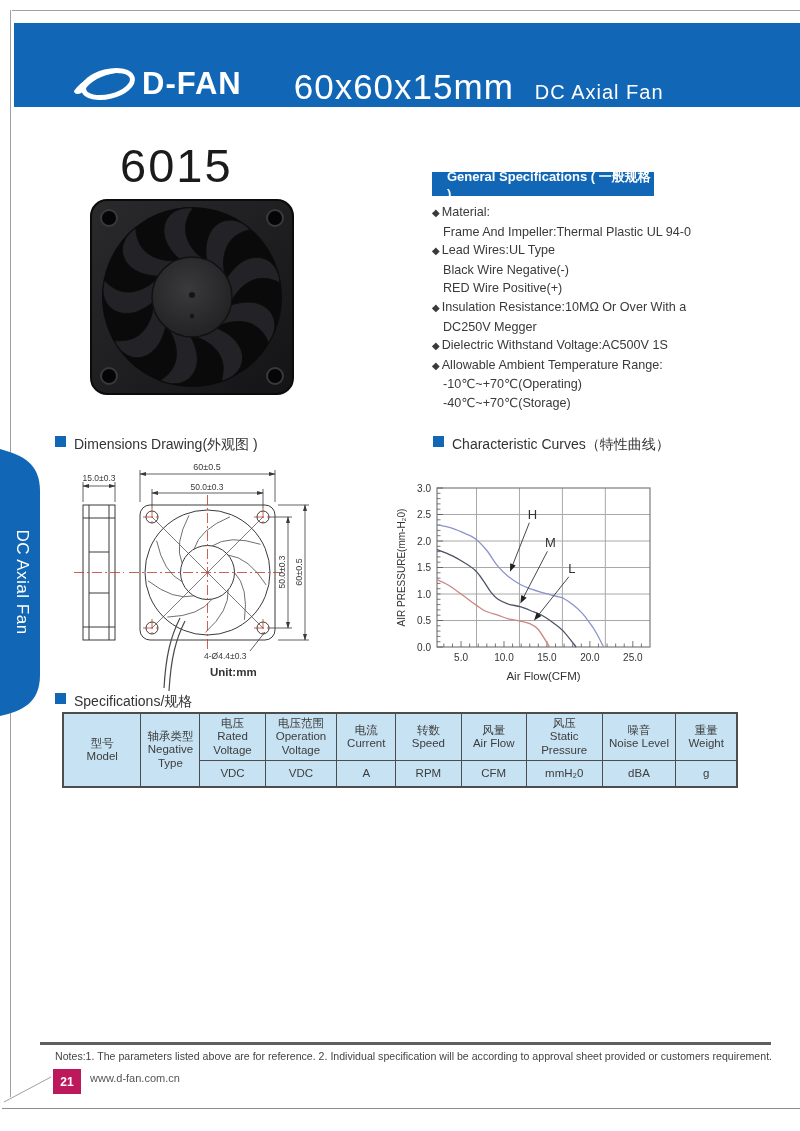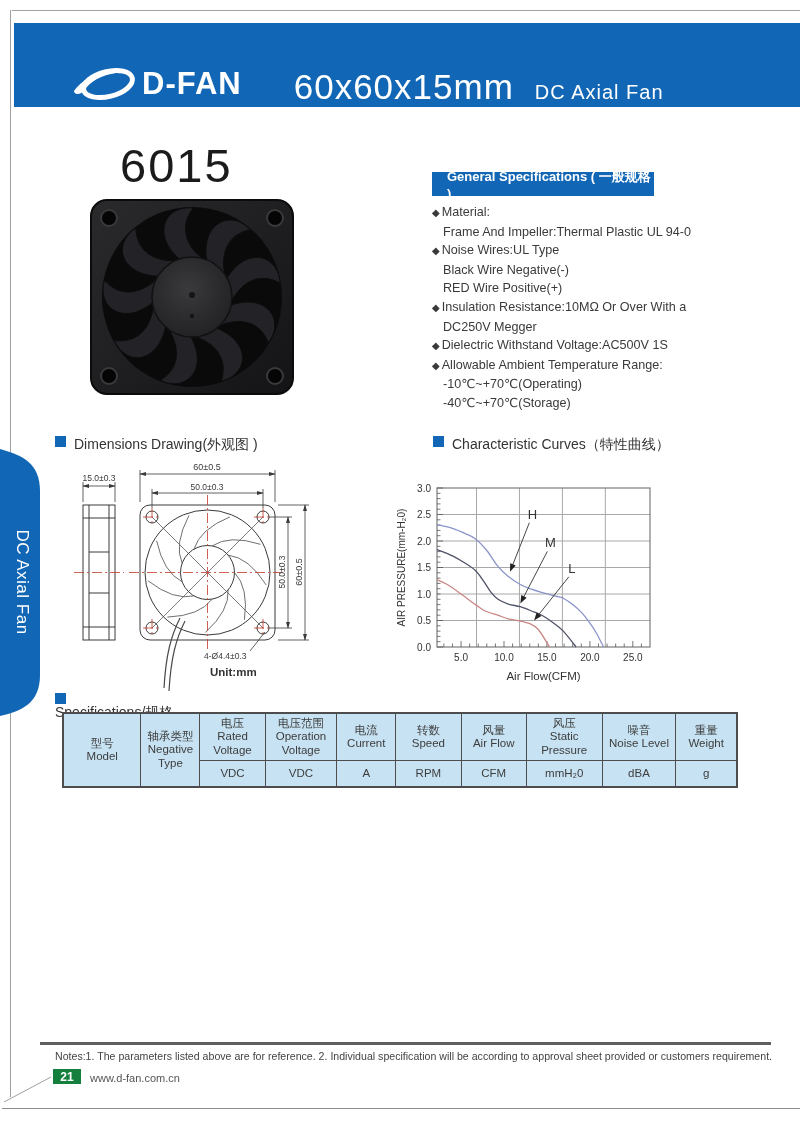"Noise Wires:UL Type" span { text: Noise -> Lead }
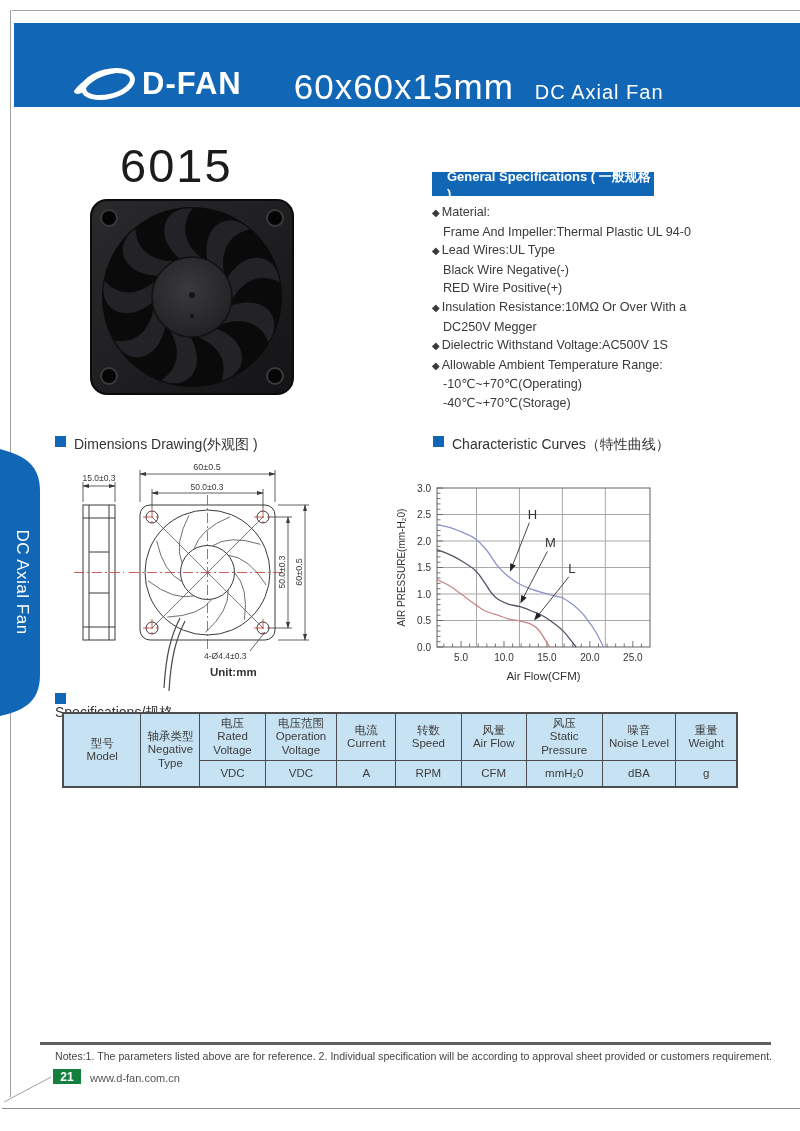"Specifications/规格" div.sec-head { flex-direction: column -> none }
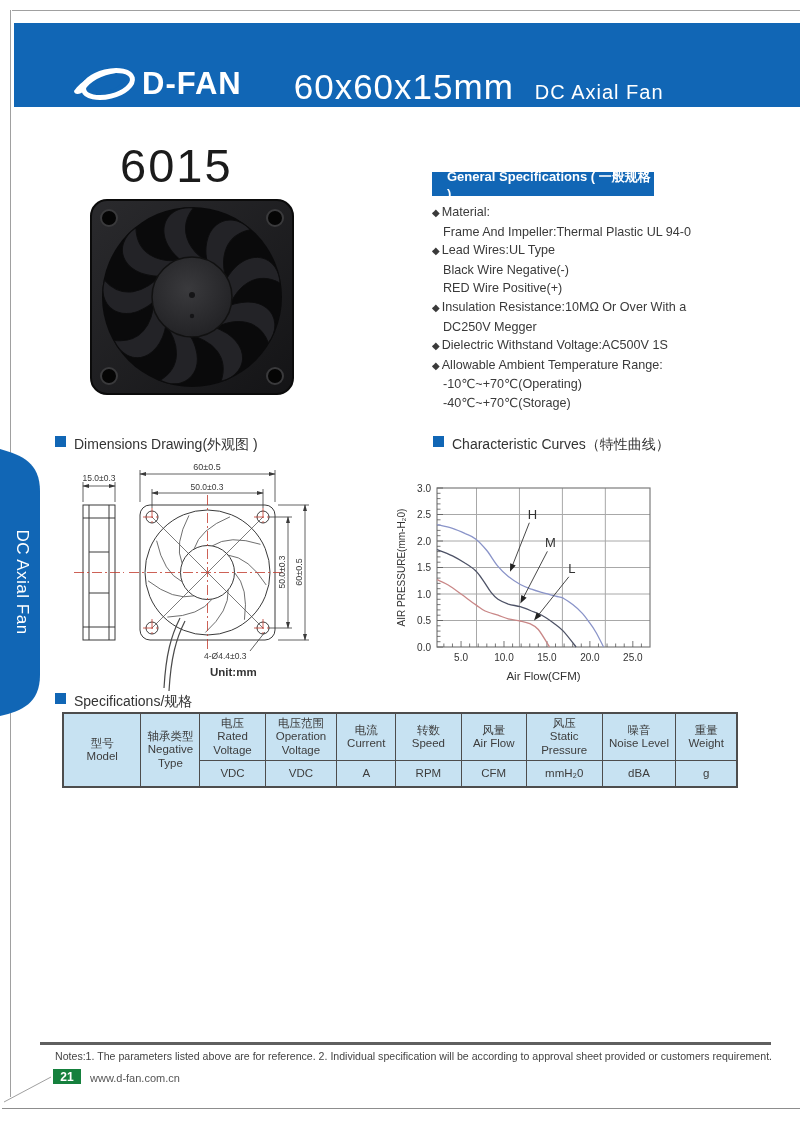"21" .page-badge { background: #15803d -> #be185d; height: 15px -> 25px }
